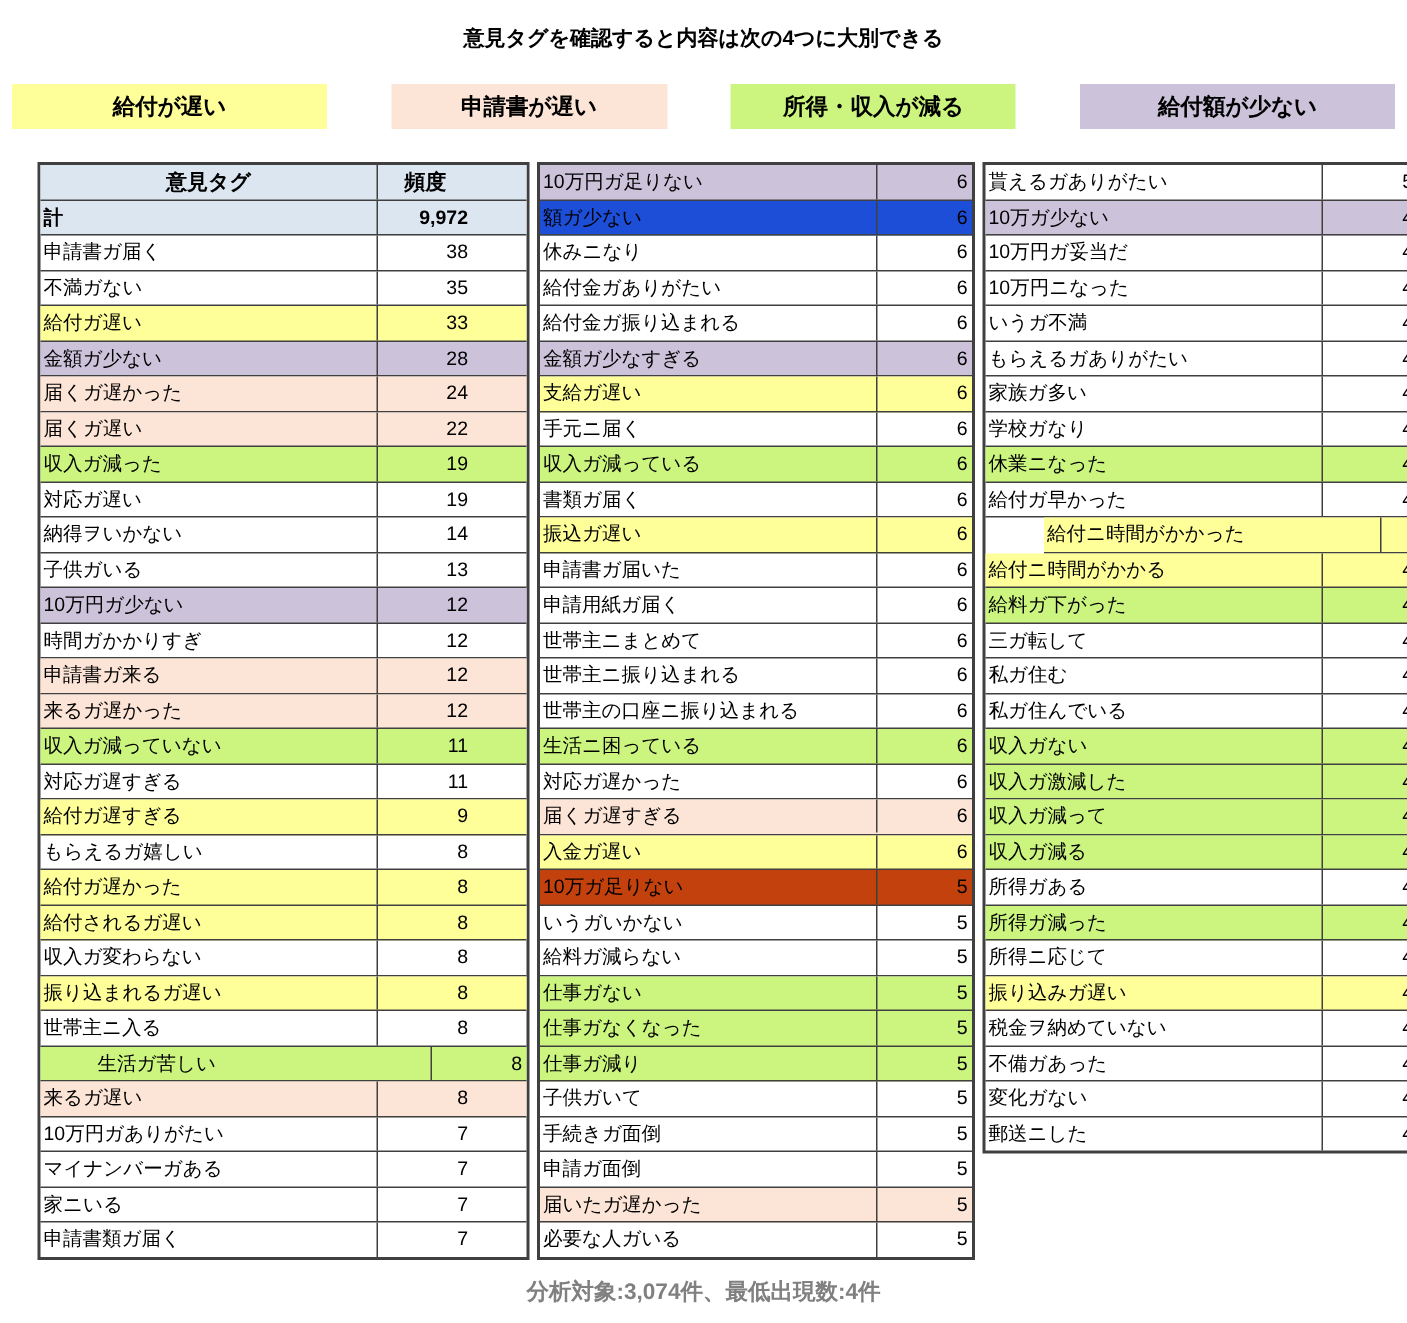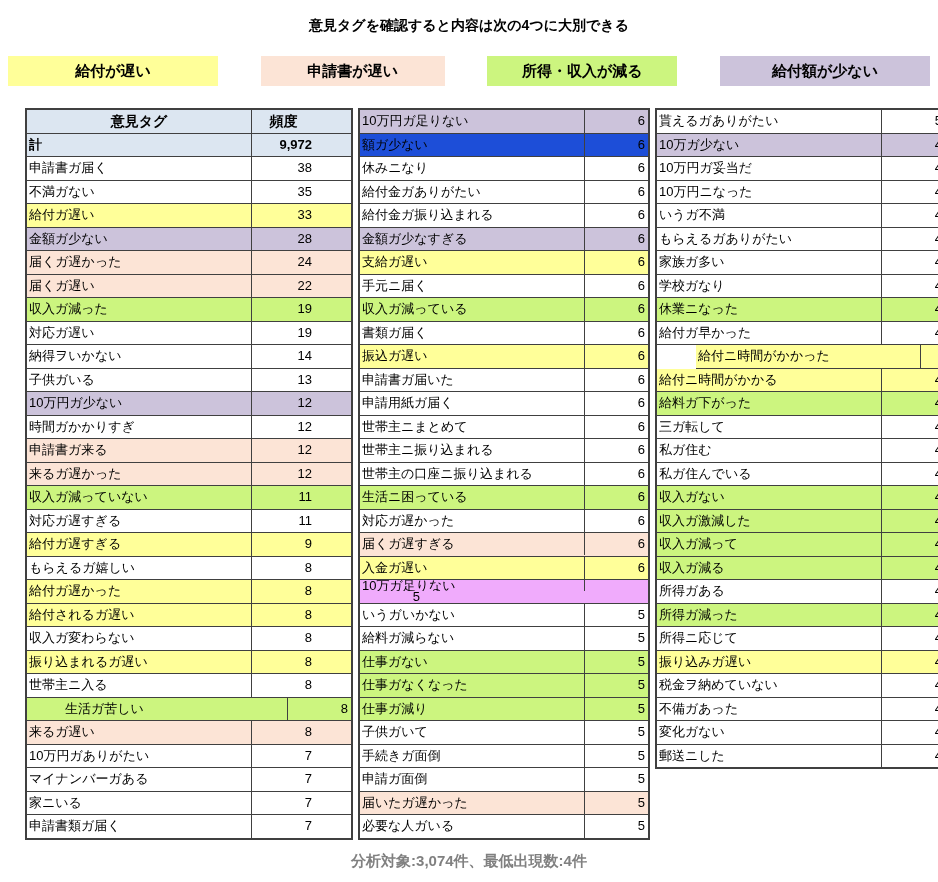"10万ガ足りない" div.row { background: #f0abfc -> #c2410c; flex-direction: column -> none }
